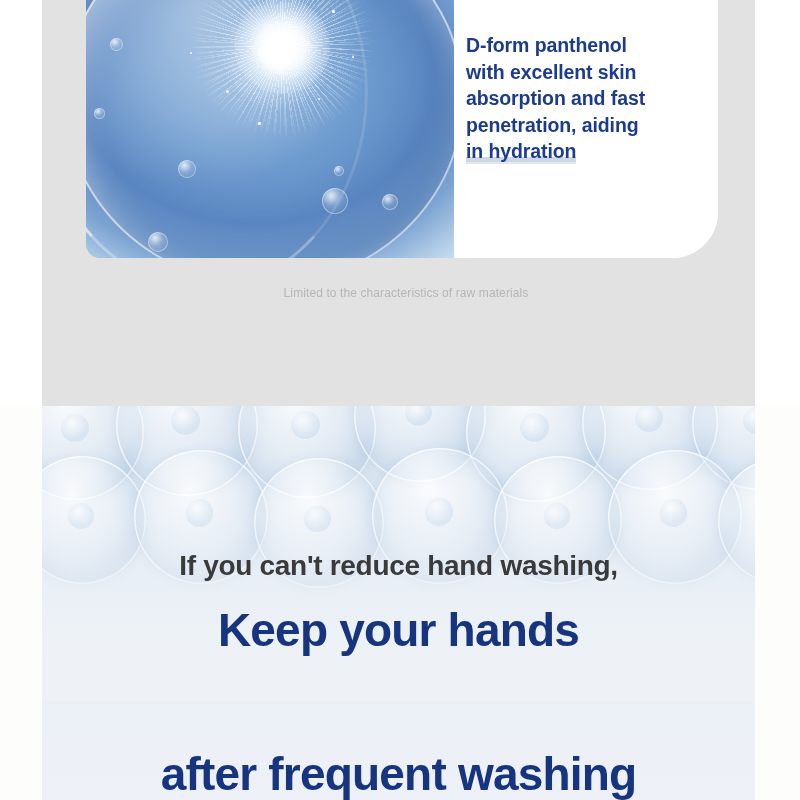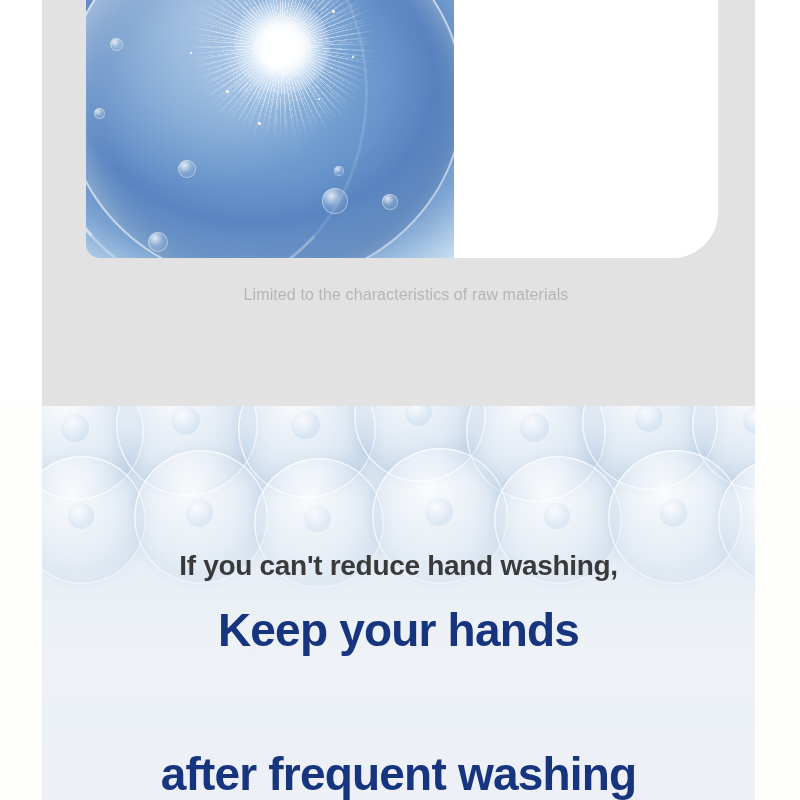"D-form panthenol" div.feature-copy { html: none -> <div> <div>D-form panthenol</div> <div>with excellent skin</div> <div>absorption and fast</div> <div>penetration, aiding</div> <div> <span>in hydration</span> </div> </div> }
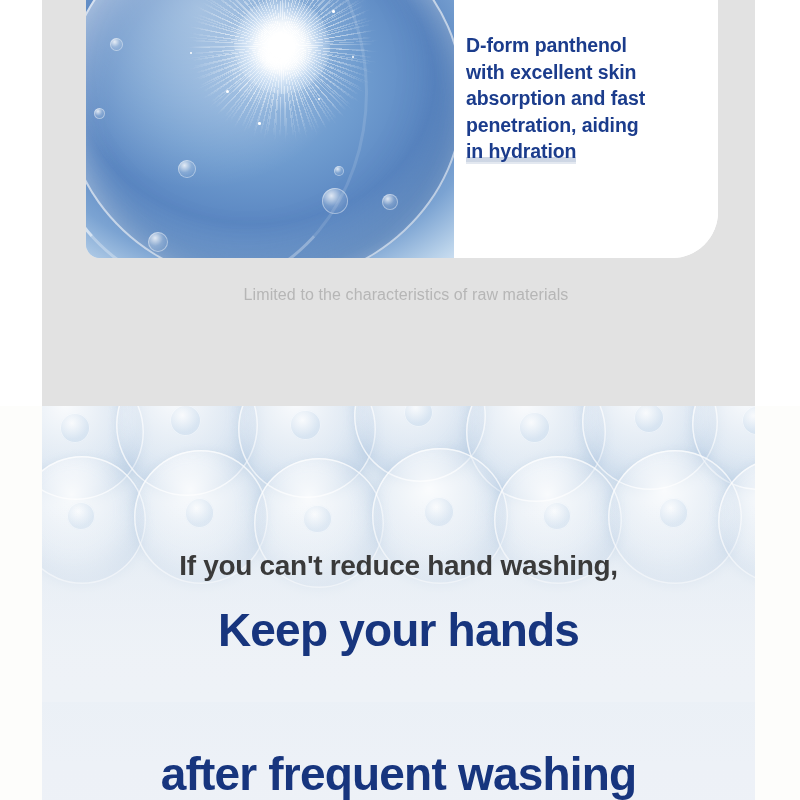"Limited to the characteristics of" .caption { font-size: 16px -> 12px }
